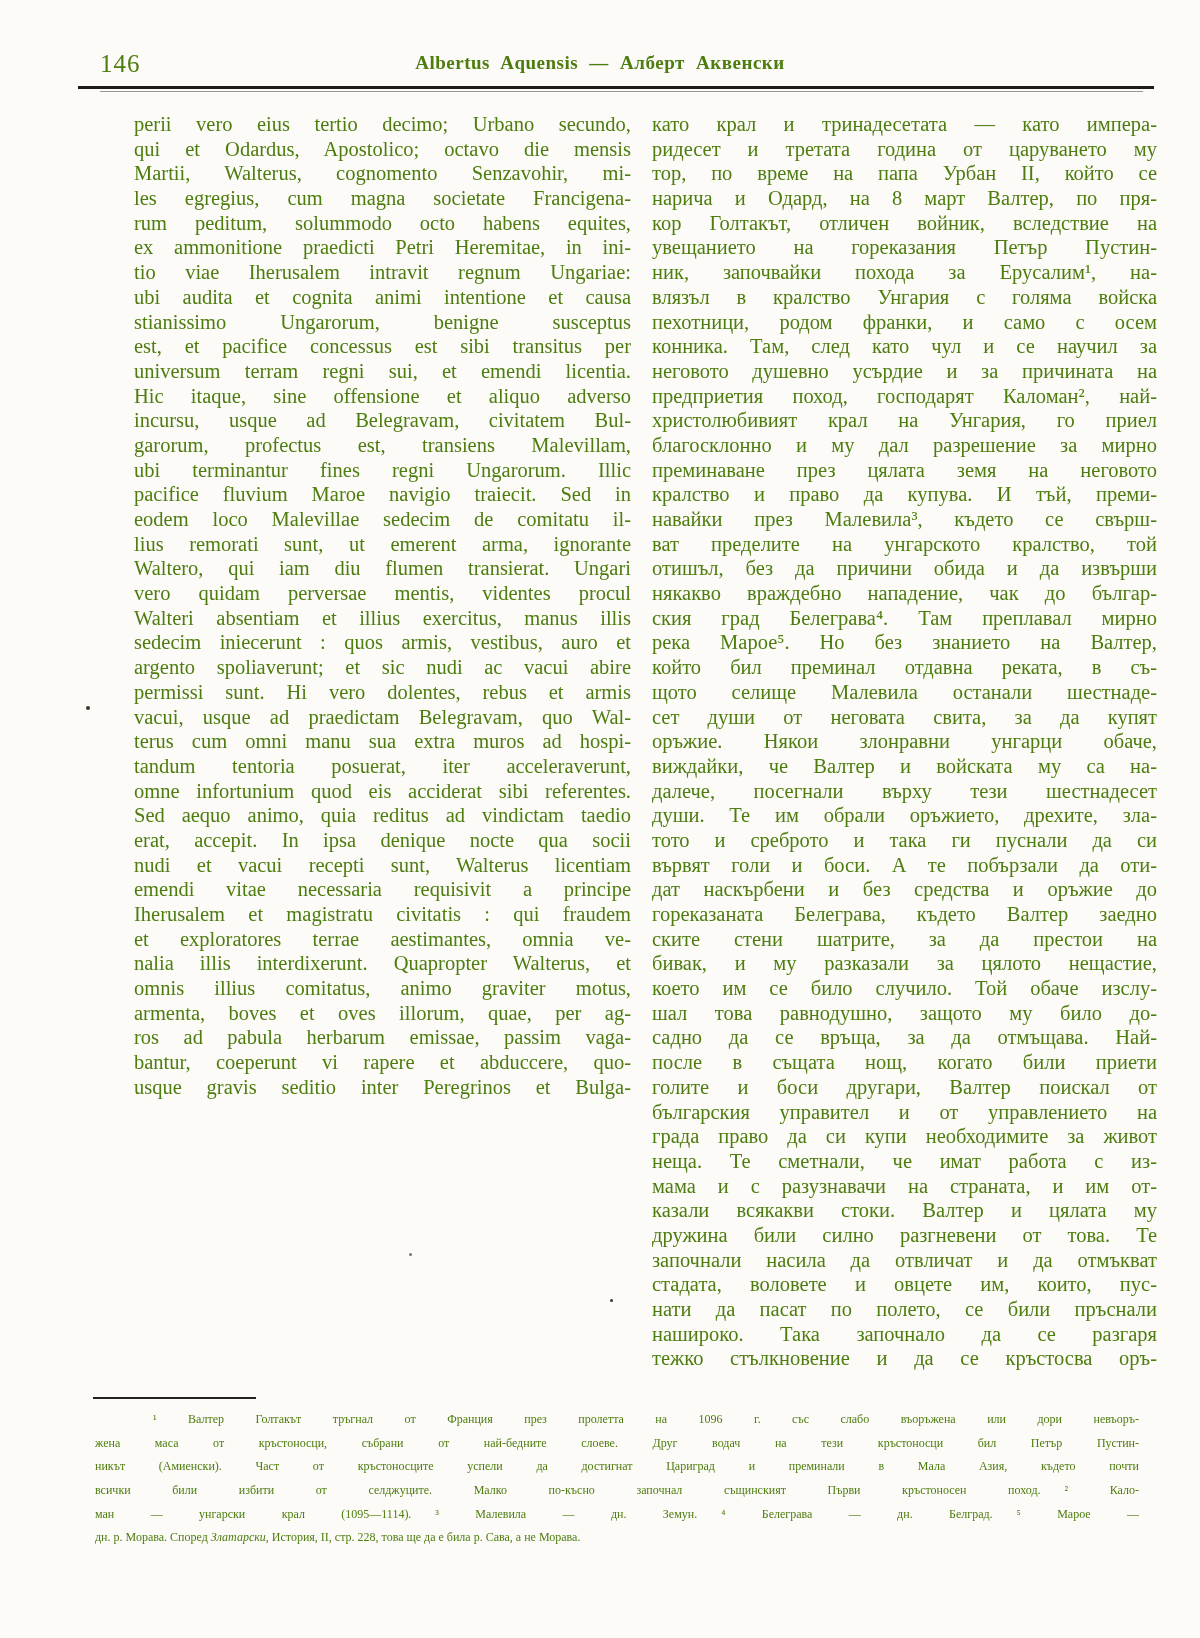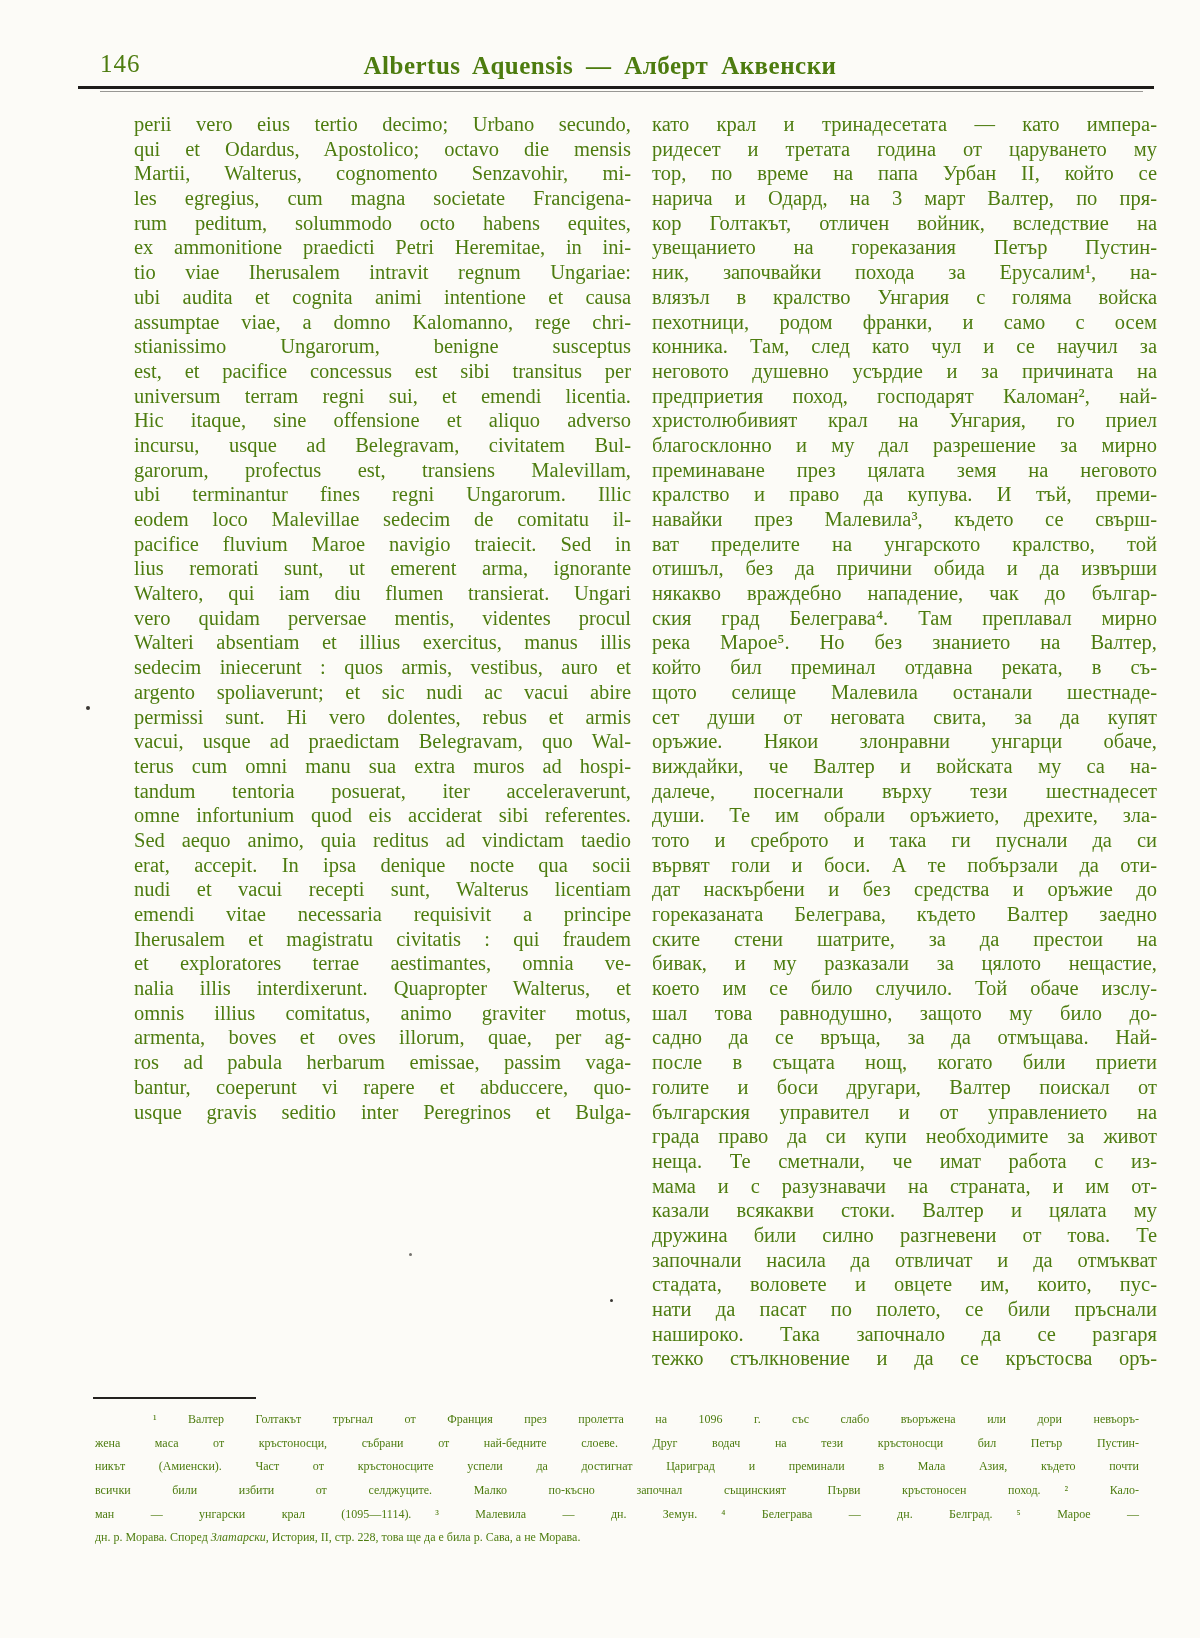"Albertus Aquensis — Алберт Аквенски" .header-title { font-size: 25px -> 19px }
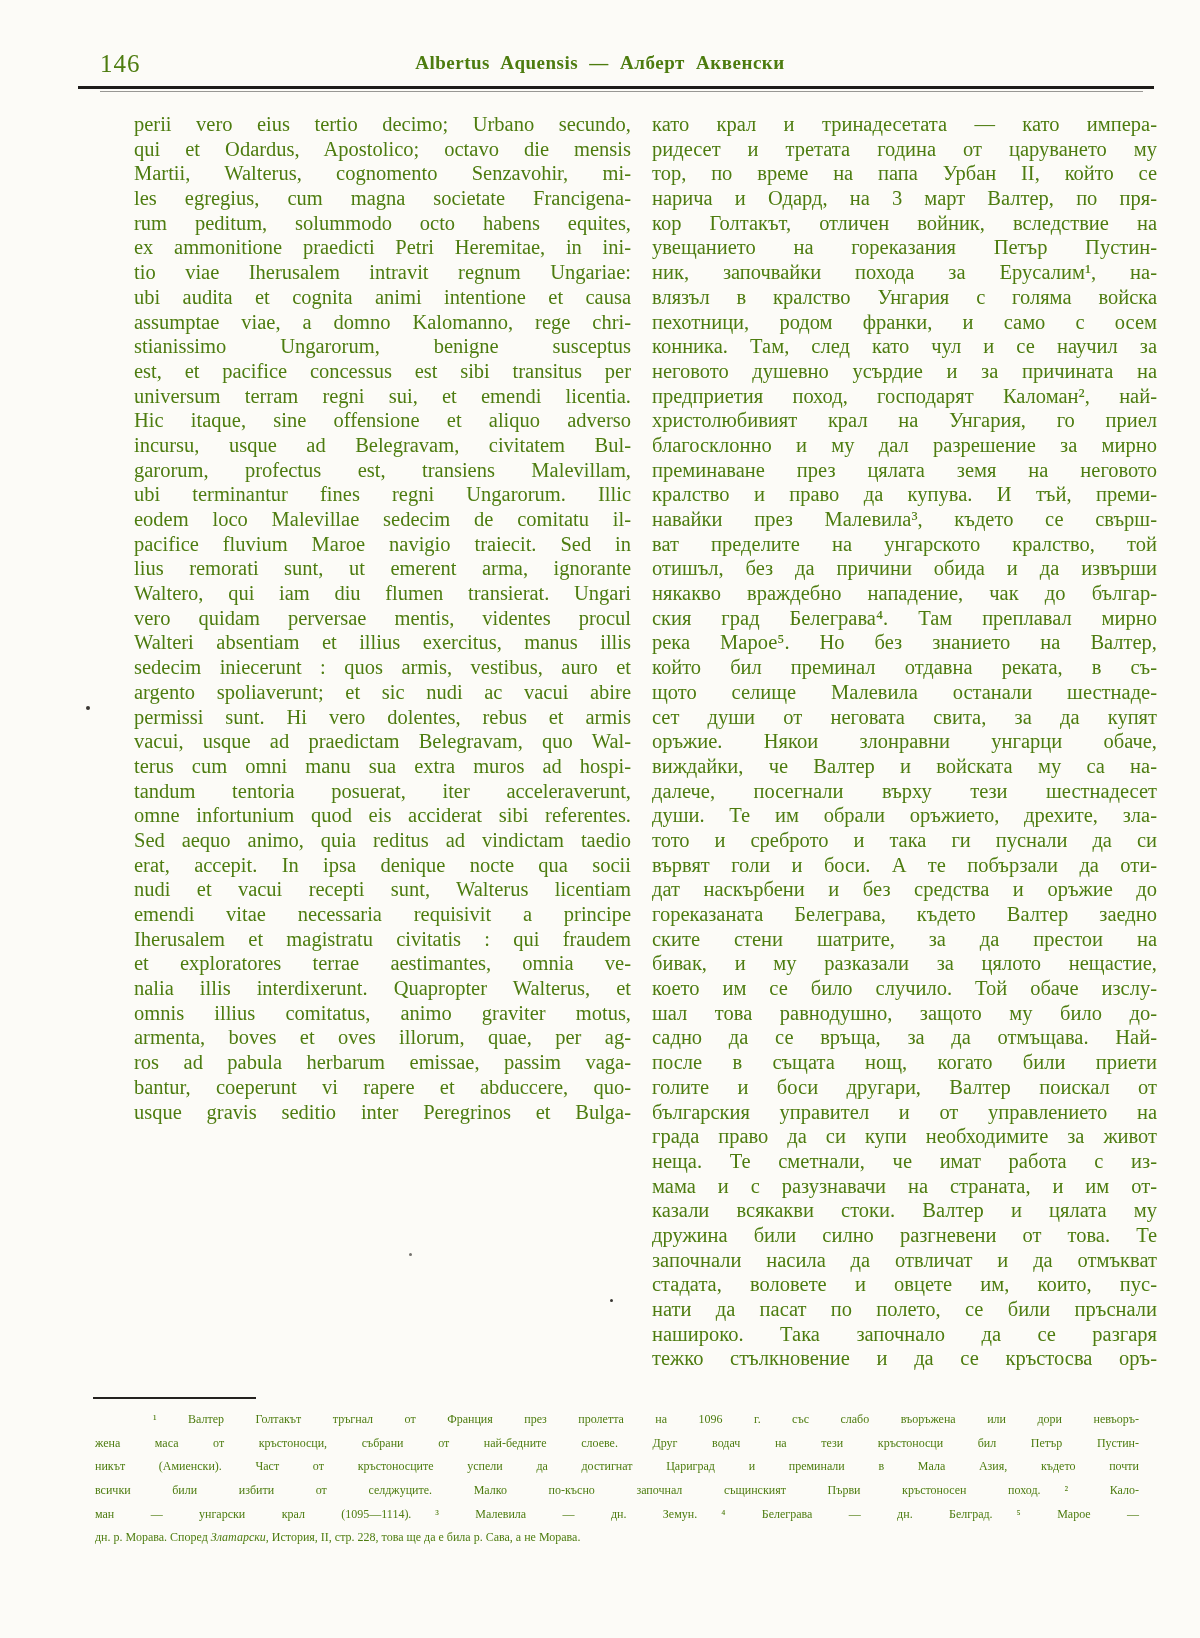"нарича и Одард, на 3" div.text-line { text: 3 -> 8 }
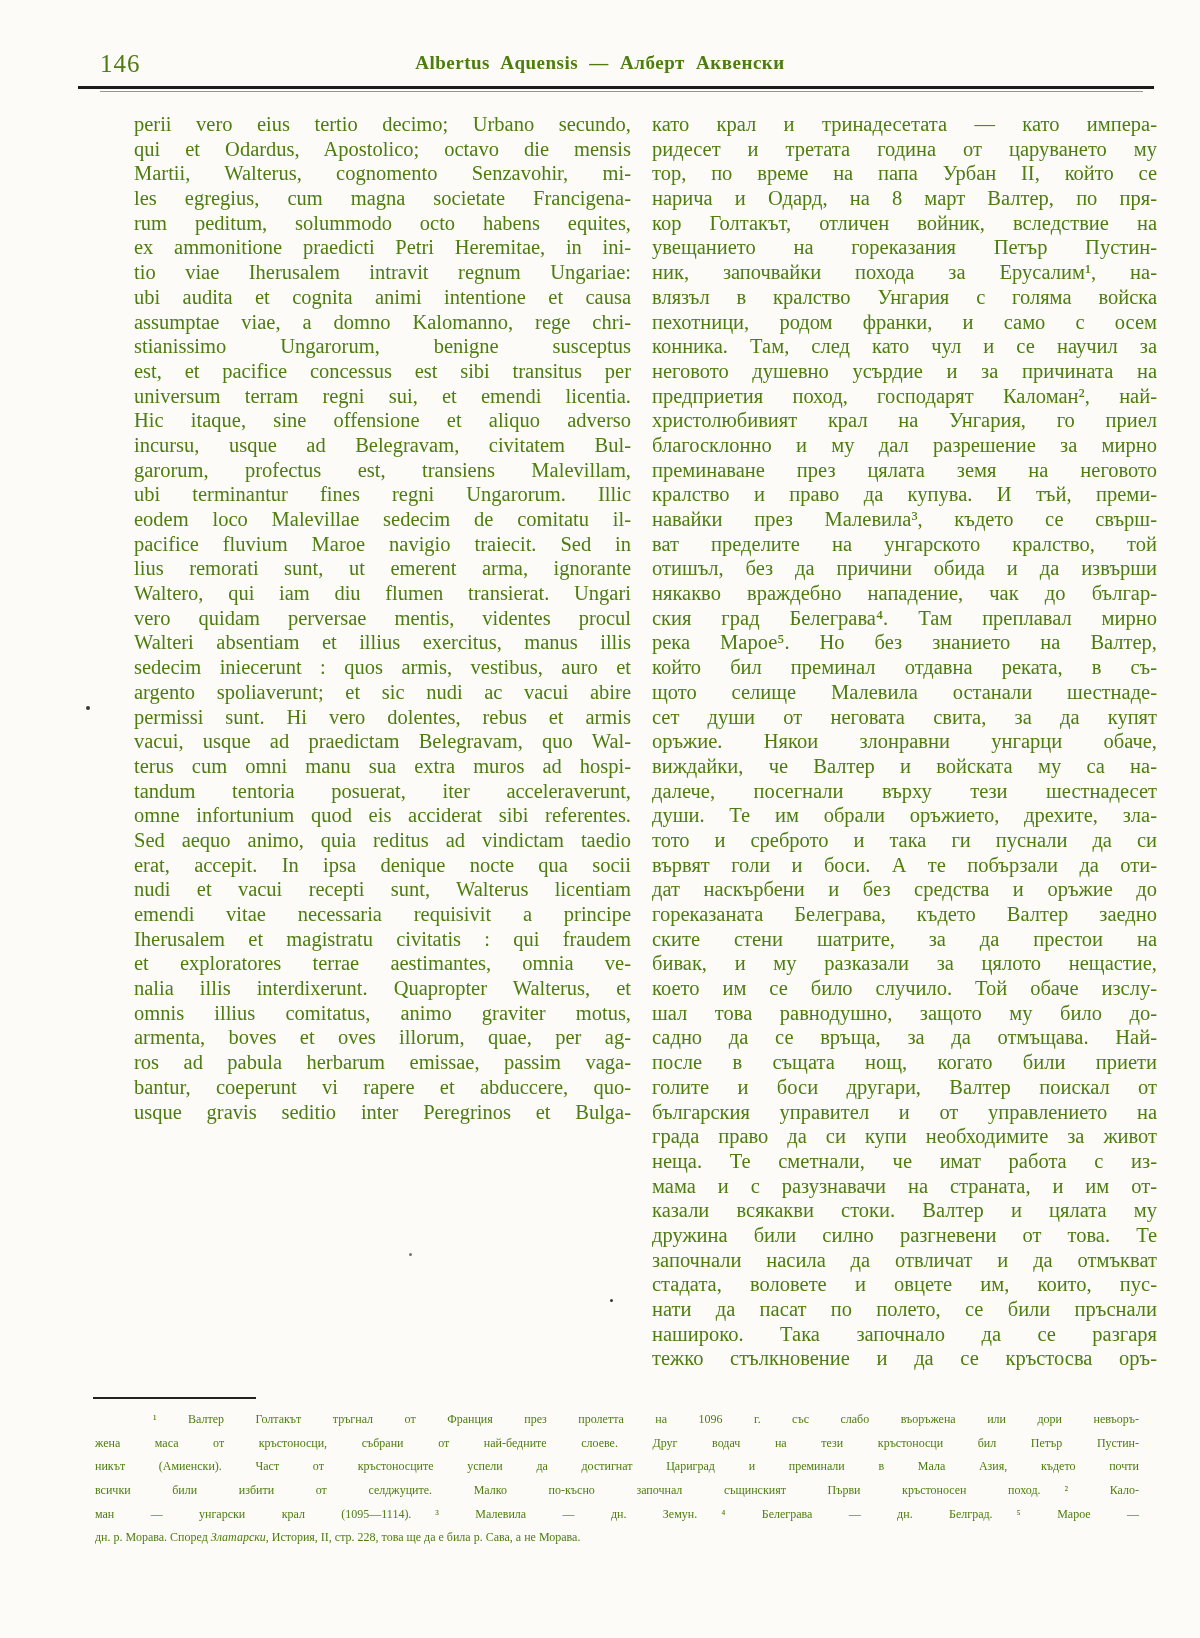"assumptae viae, a domno Kalomanno," div.text-line { html: <div>assumptae viae, a domno Kalomanno, rege chri-</div> -> none }
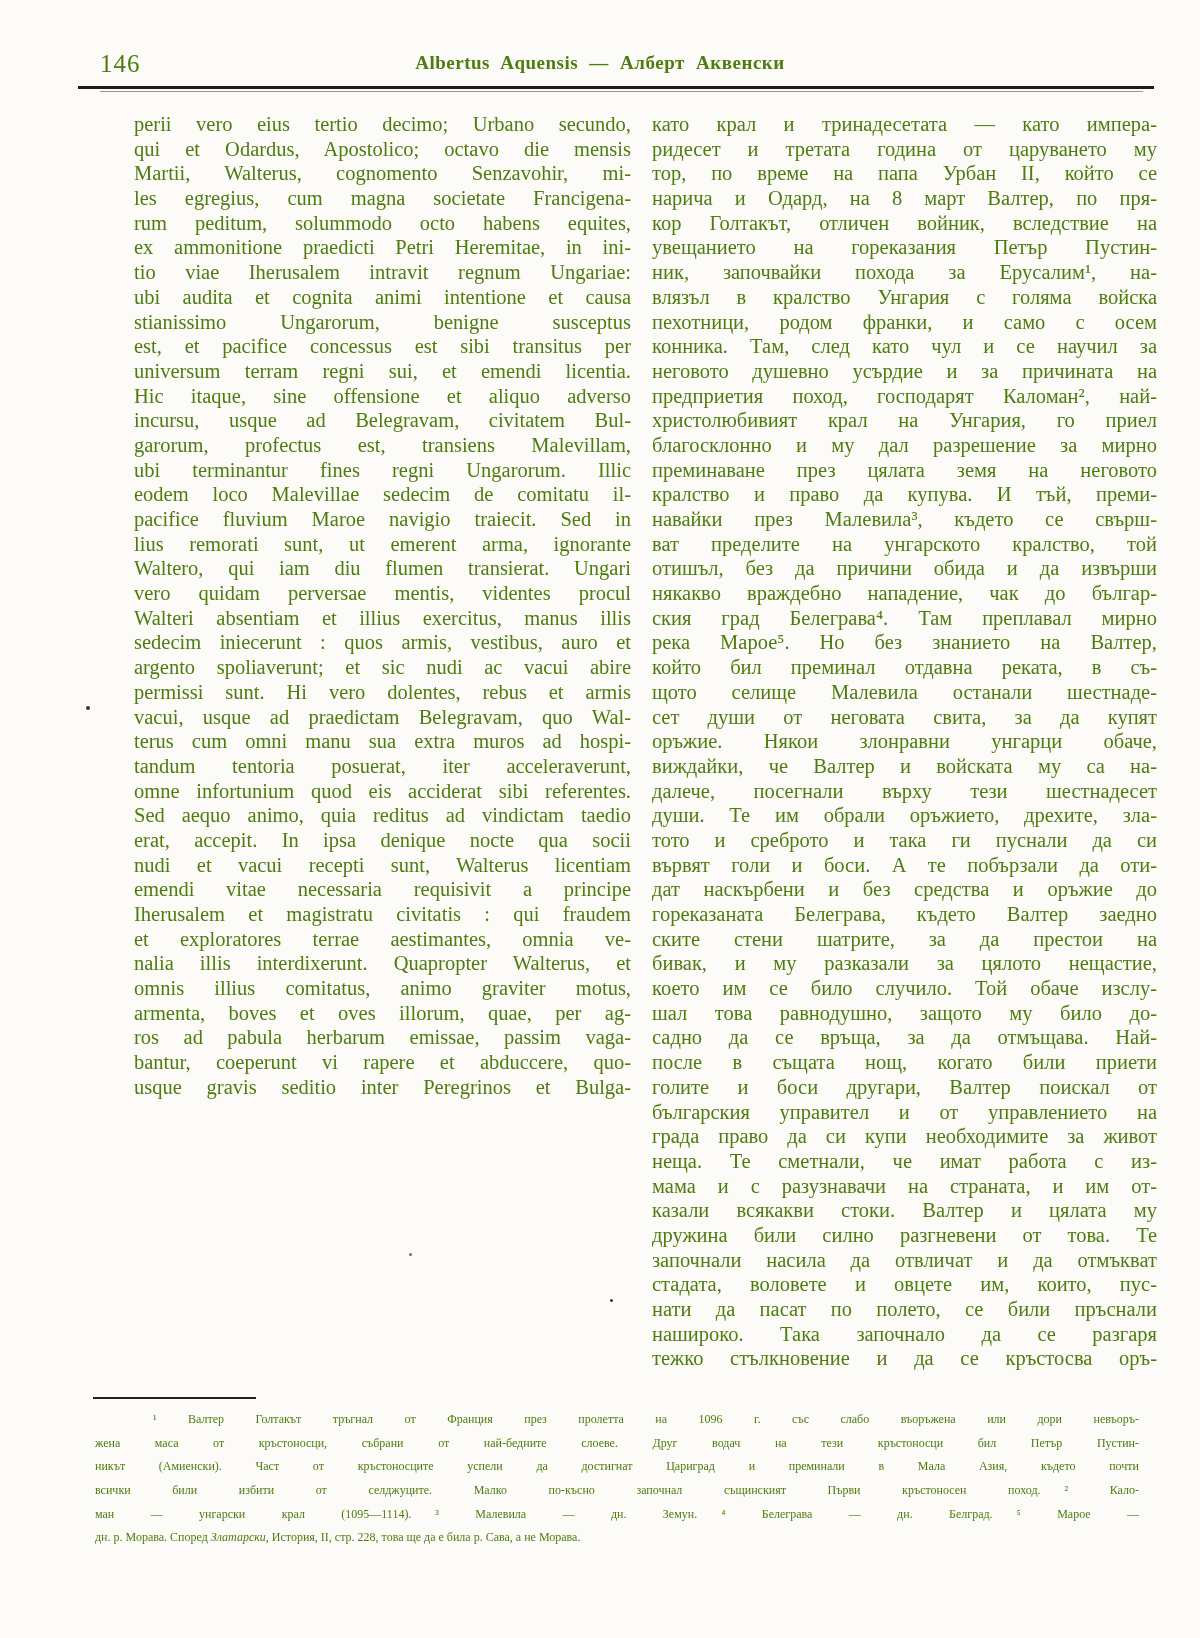"eodem loco Malevillae sedecim de" div.text-line { order: before "pacifice fluvium Maroe navigio traiecit." -> after "pacifice fluvium Maroe navigio traiecit." }
